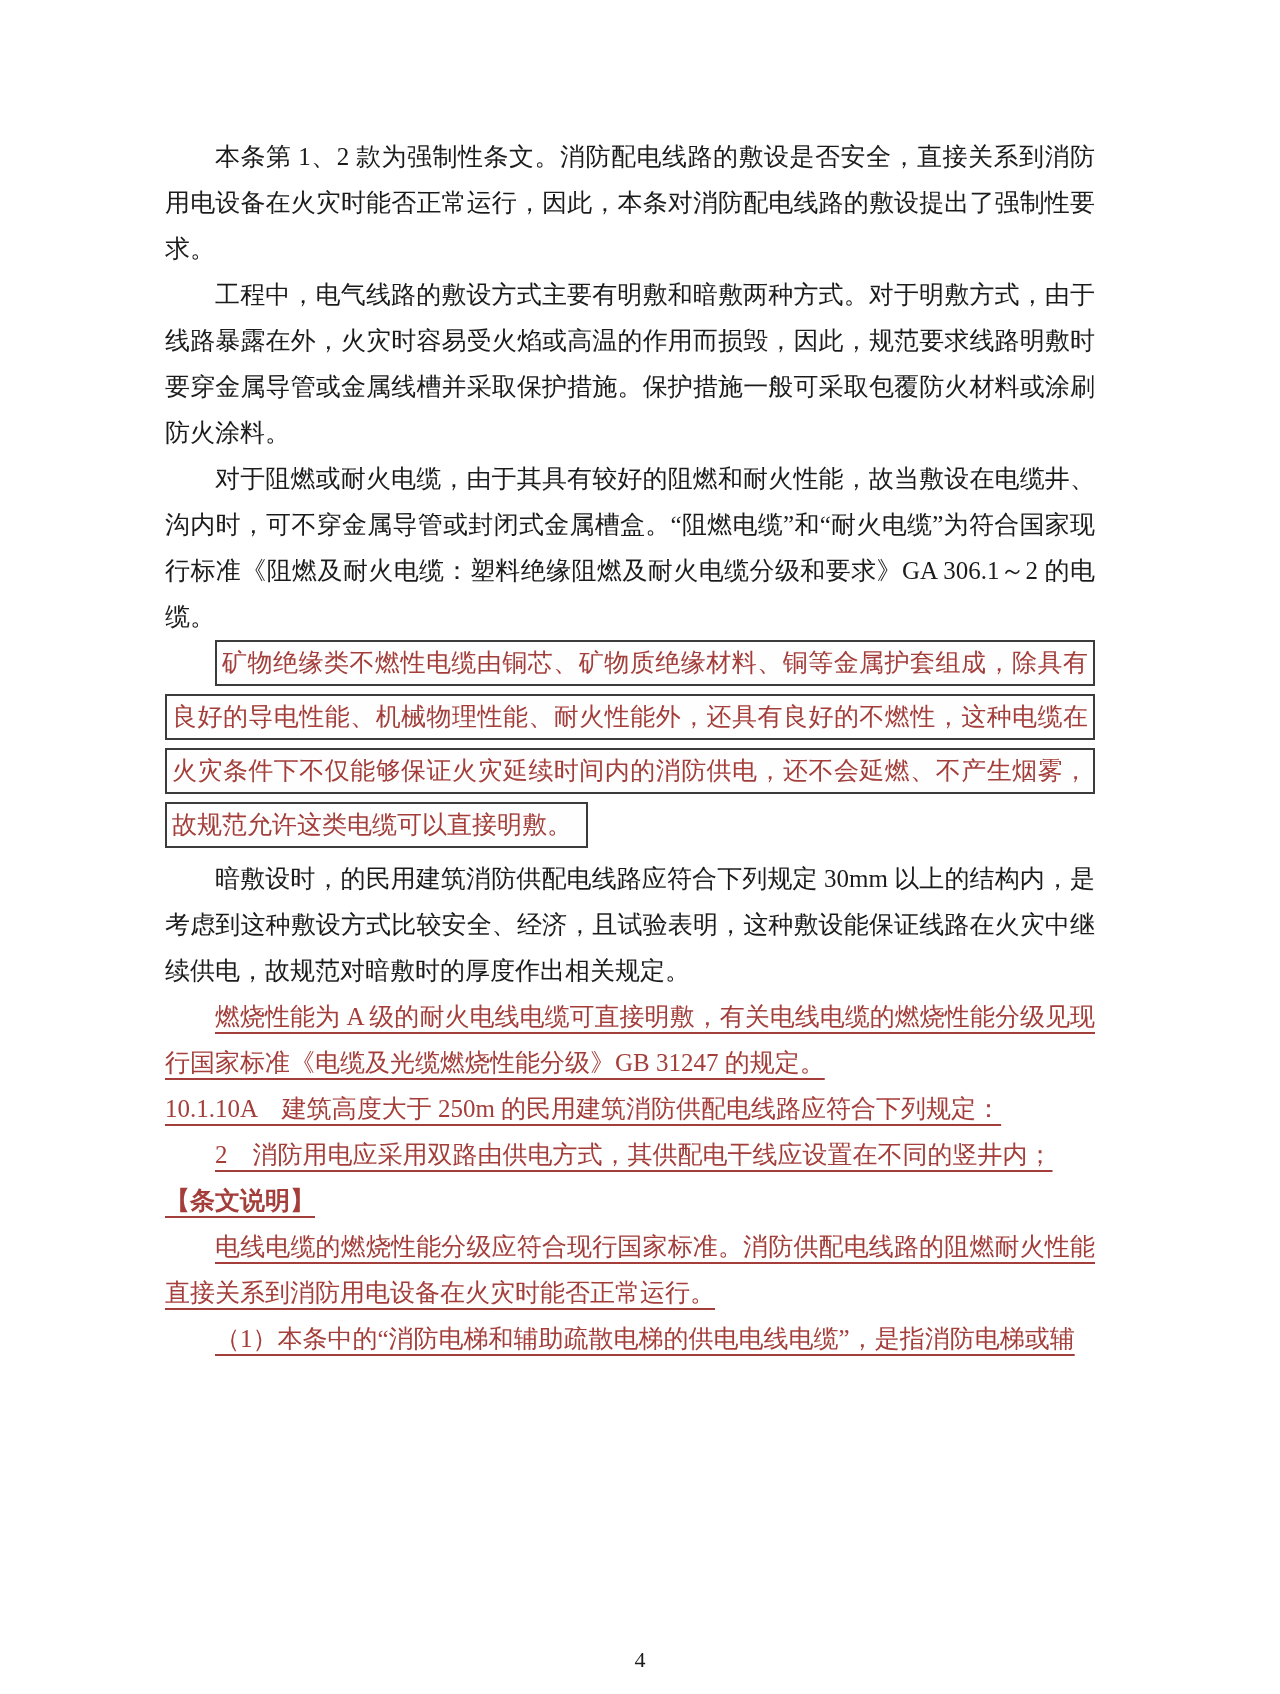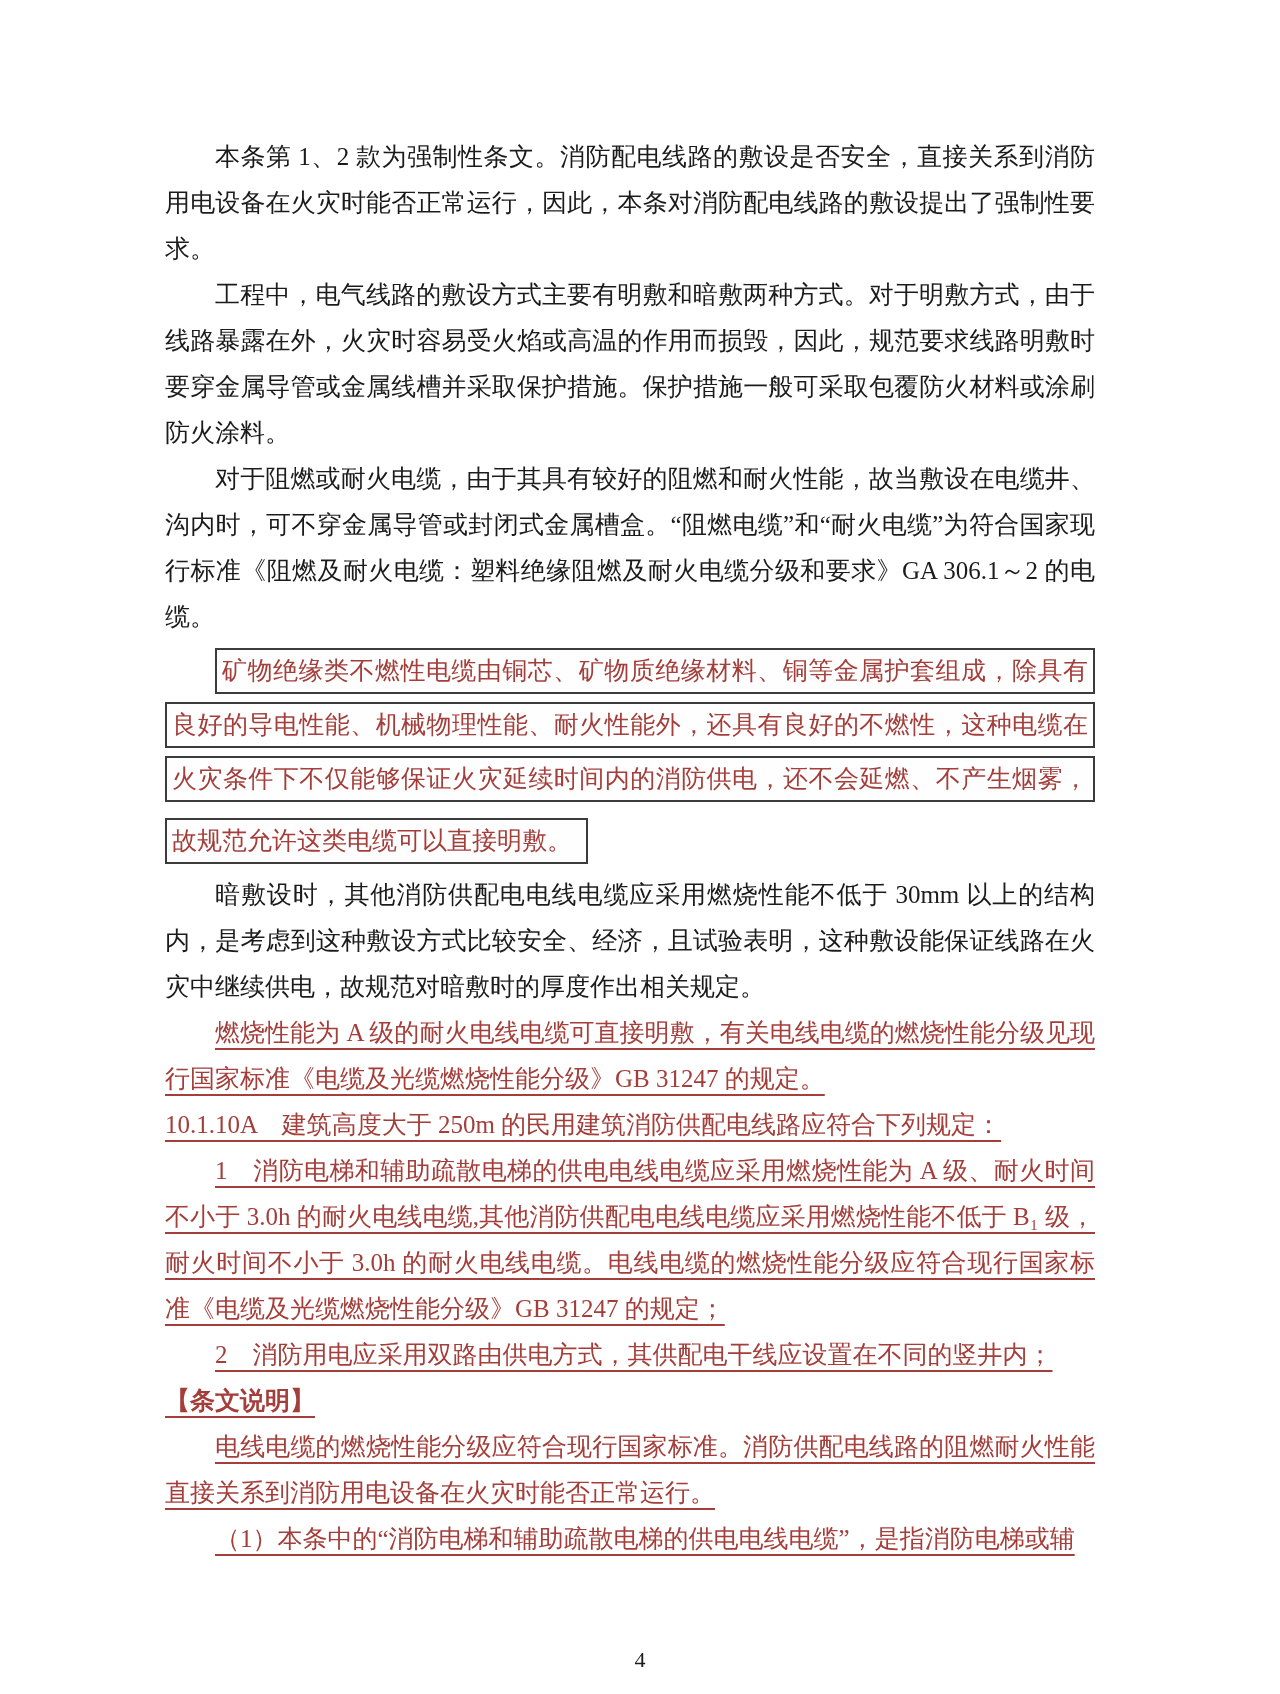"矿物绝缘类不燃性电缆由铜芯、矿物质绝缘材料、铜等金属护套组成，除具有" .boxline { margin: 8px 0 8px 0 -> 0 0 8px 0 }
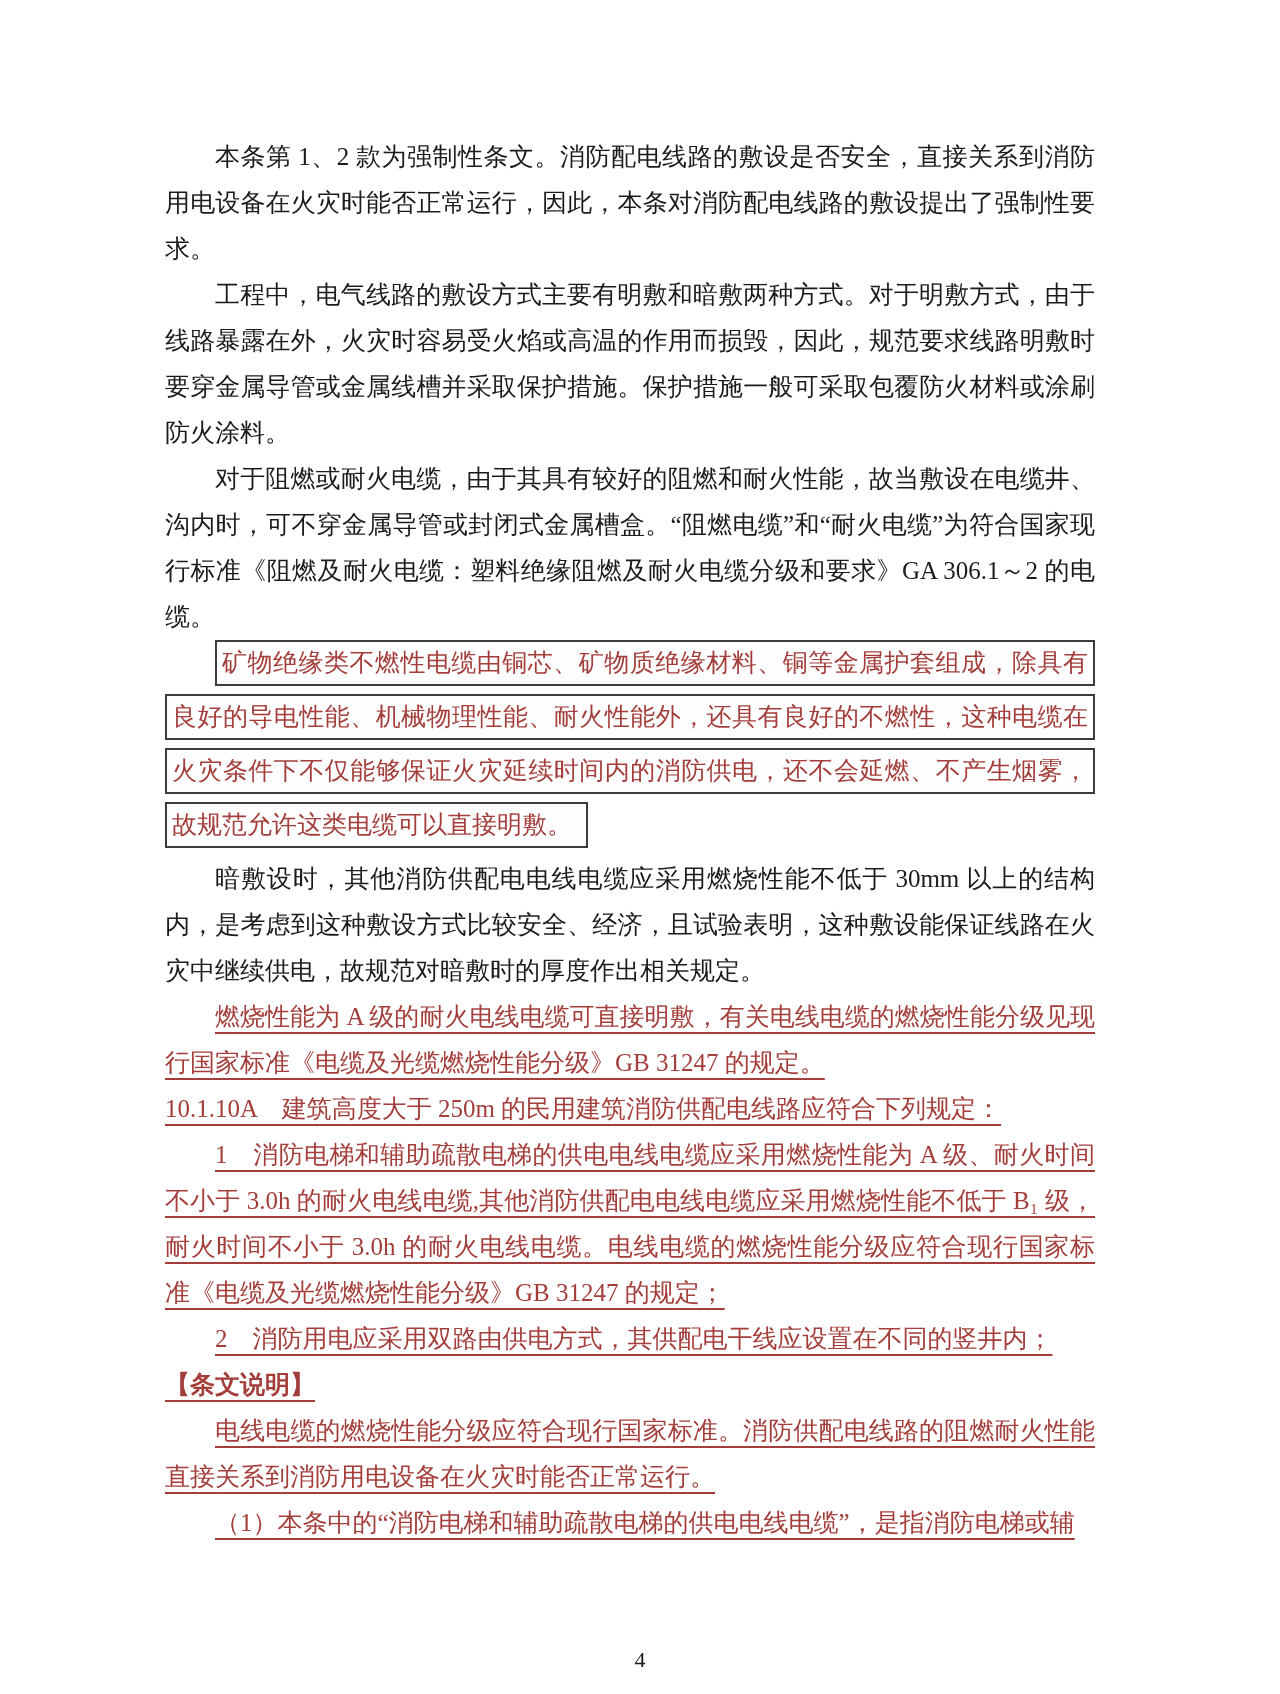"暗敷设时，其他消防供配电电线电缆应采用燃烧性能不低于 30mm" p.para { text: 其他消防供配电电线电缆应采用燃烧性能不低于 -> 的民用建筑消防供配电线路应符合下列规定 }
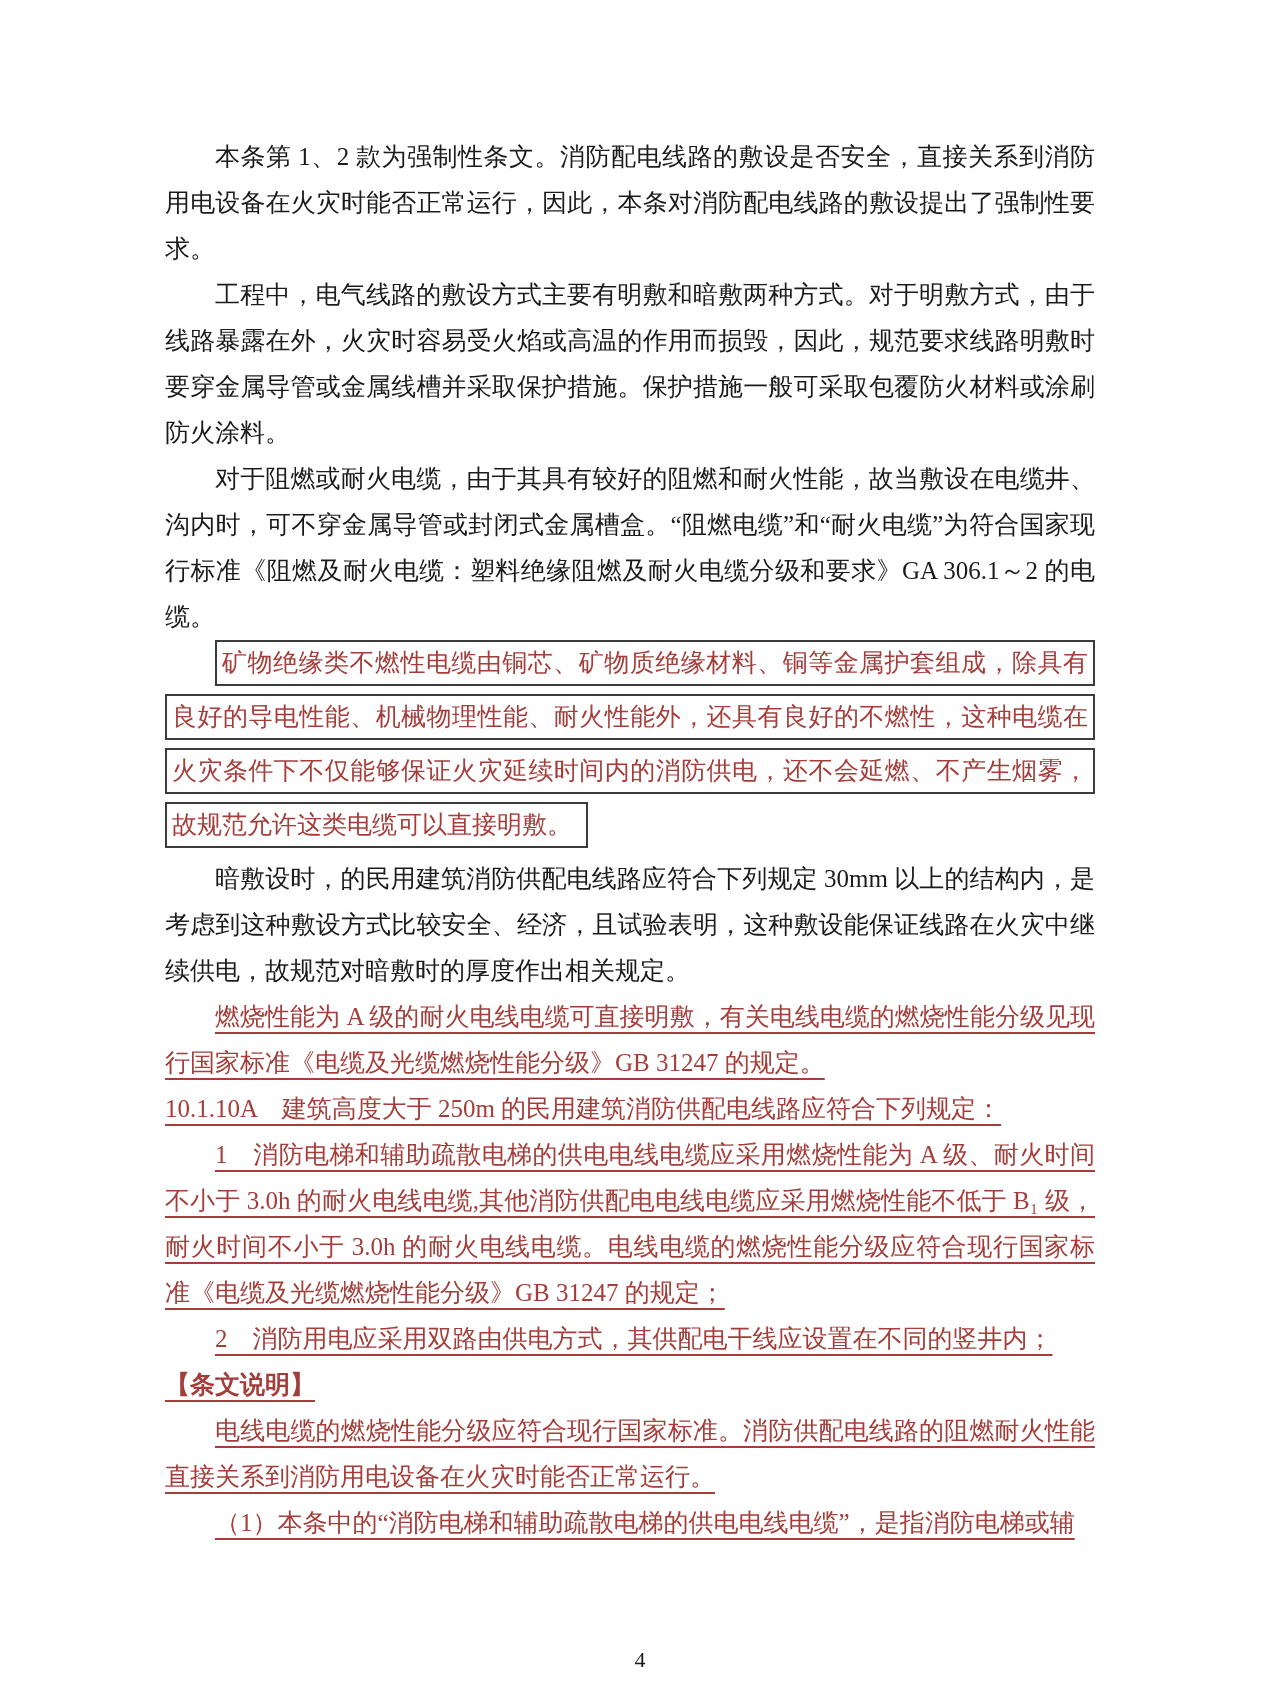"1 消防电梯和辅助疏散电梯的供电电线电缆应采用燃烧性能为 A 级、耐火时间不小于" p.para { html: <p>1 消防电梯和辅助疏散电梯的供电电线电缆应采用燃烧性能为 A 级、耐火时间不小于 3.0h 的耐火电线电缆,其他消防供配电电线电缆应采用燃烧性能不低于 B₁ 级，耐火时间不小于 3.0h 的耐火电线电缆。电线电缆的燃烧性能分级应符合现行国家标准《电缆及光缆燃烧性能分级》GB 31247 的规定；</p> -> none }
